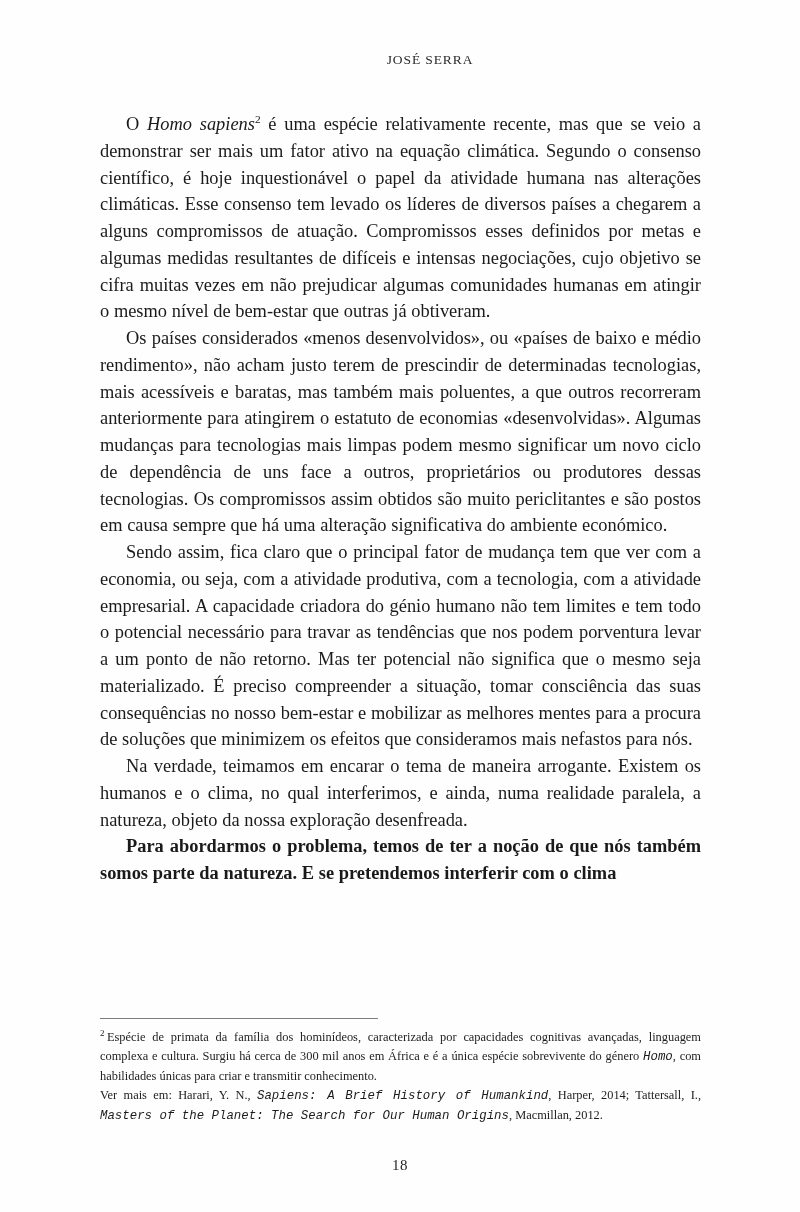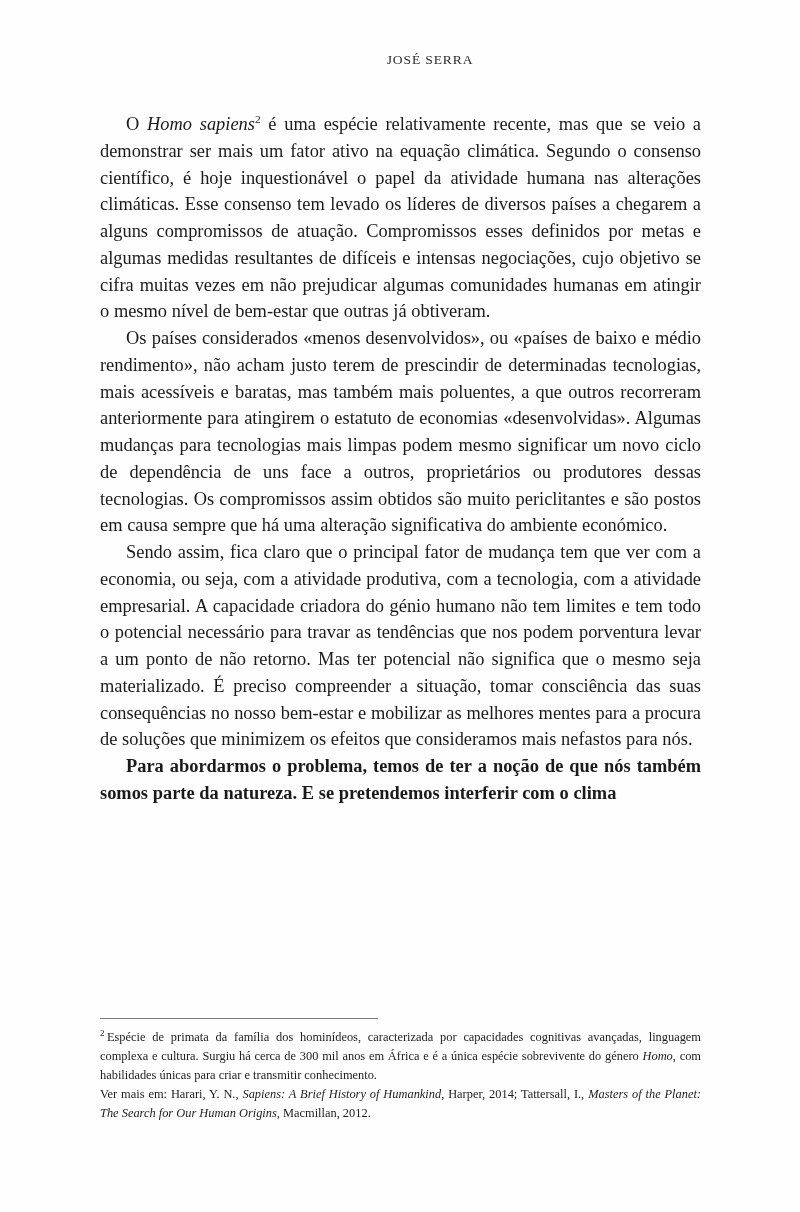"Na verdade, teimamos em encarar" p.para { html: none -> <p>Na verdade, teimamos em encarar o tema de maneira arrogante. Existem os humanos e o clima, no qual interferimos, e ainda, numa realidade paralela, a natureza, objeto da nossa exploração desenfreada.</p> }
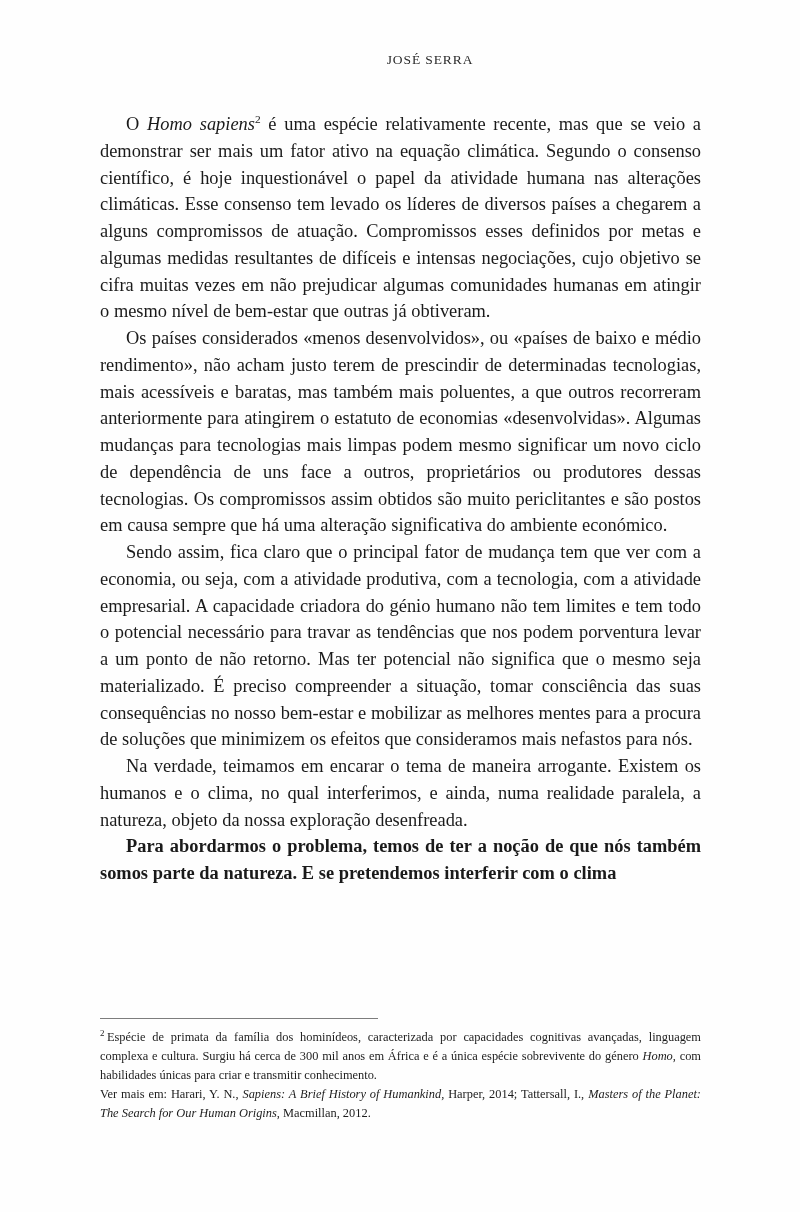"Homo" .footnote i { font-family: none -> Liberation Mono, monospace }
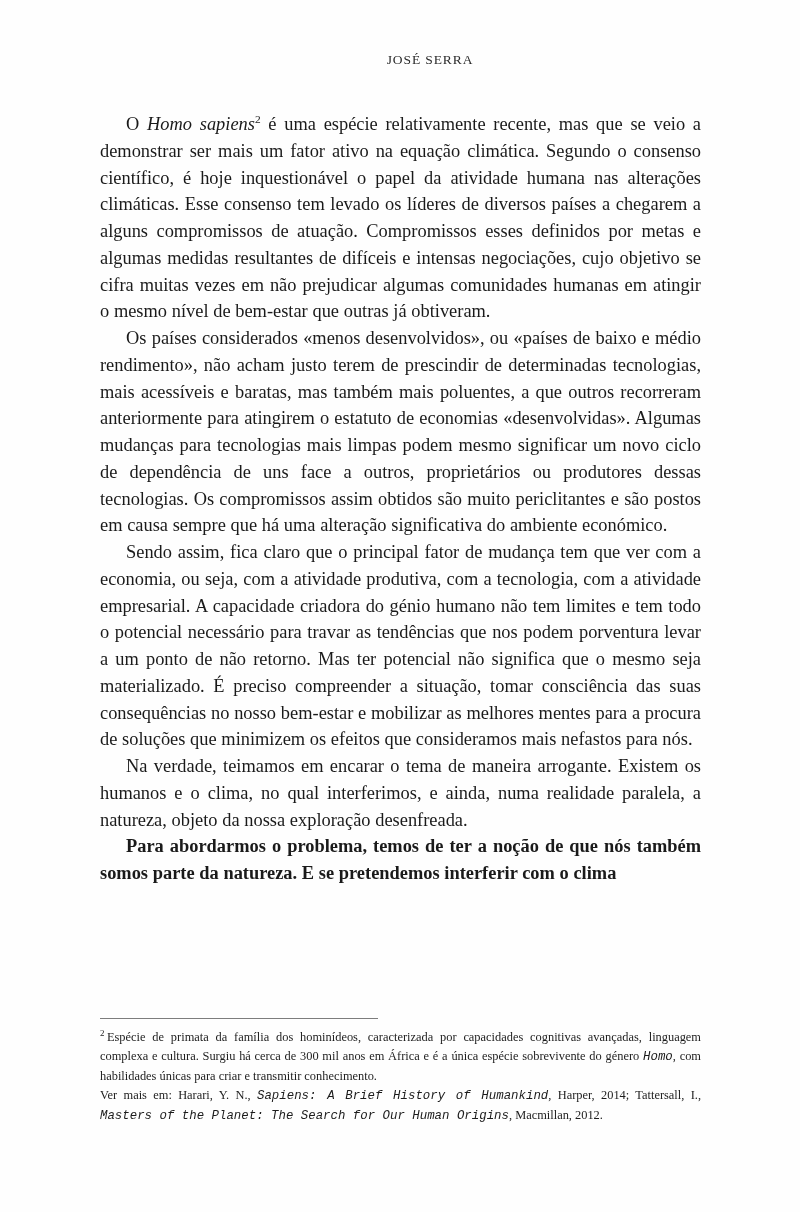"18" div.folio { html: none -> <div>18</div> }
